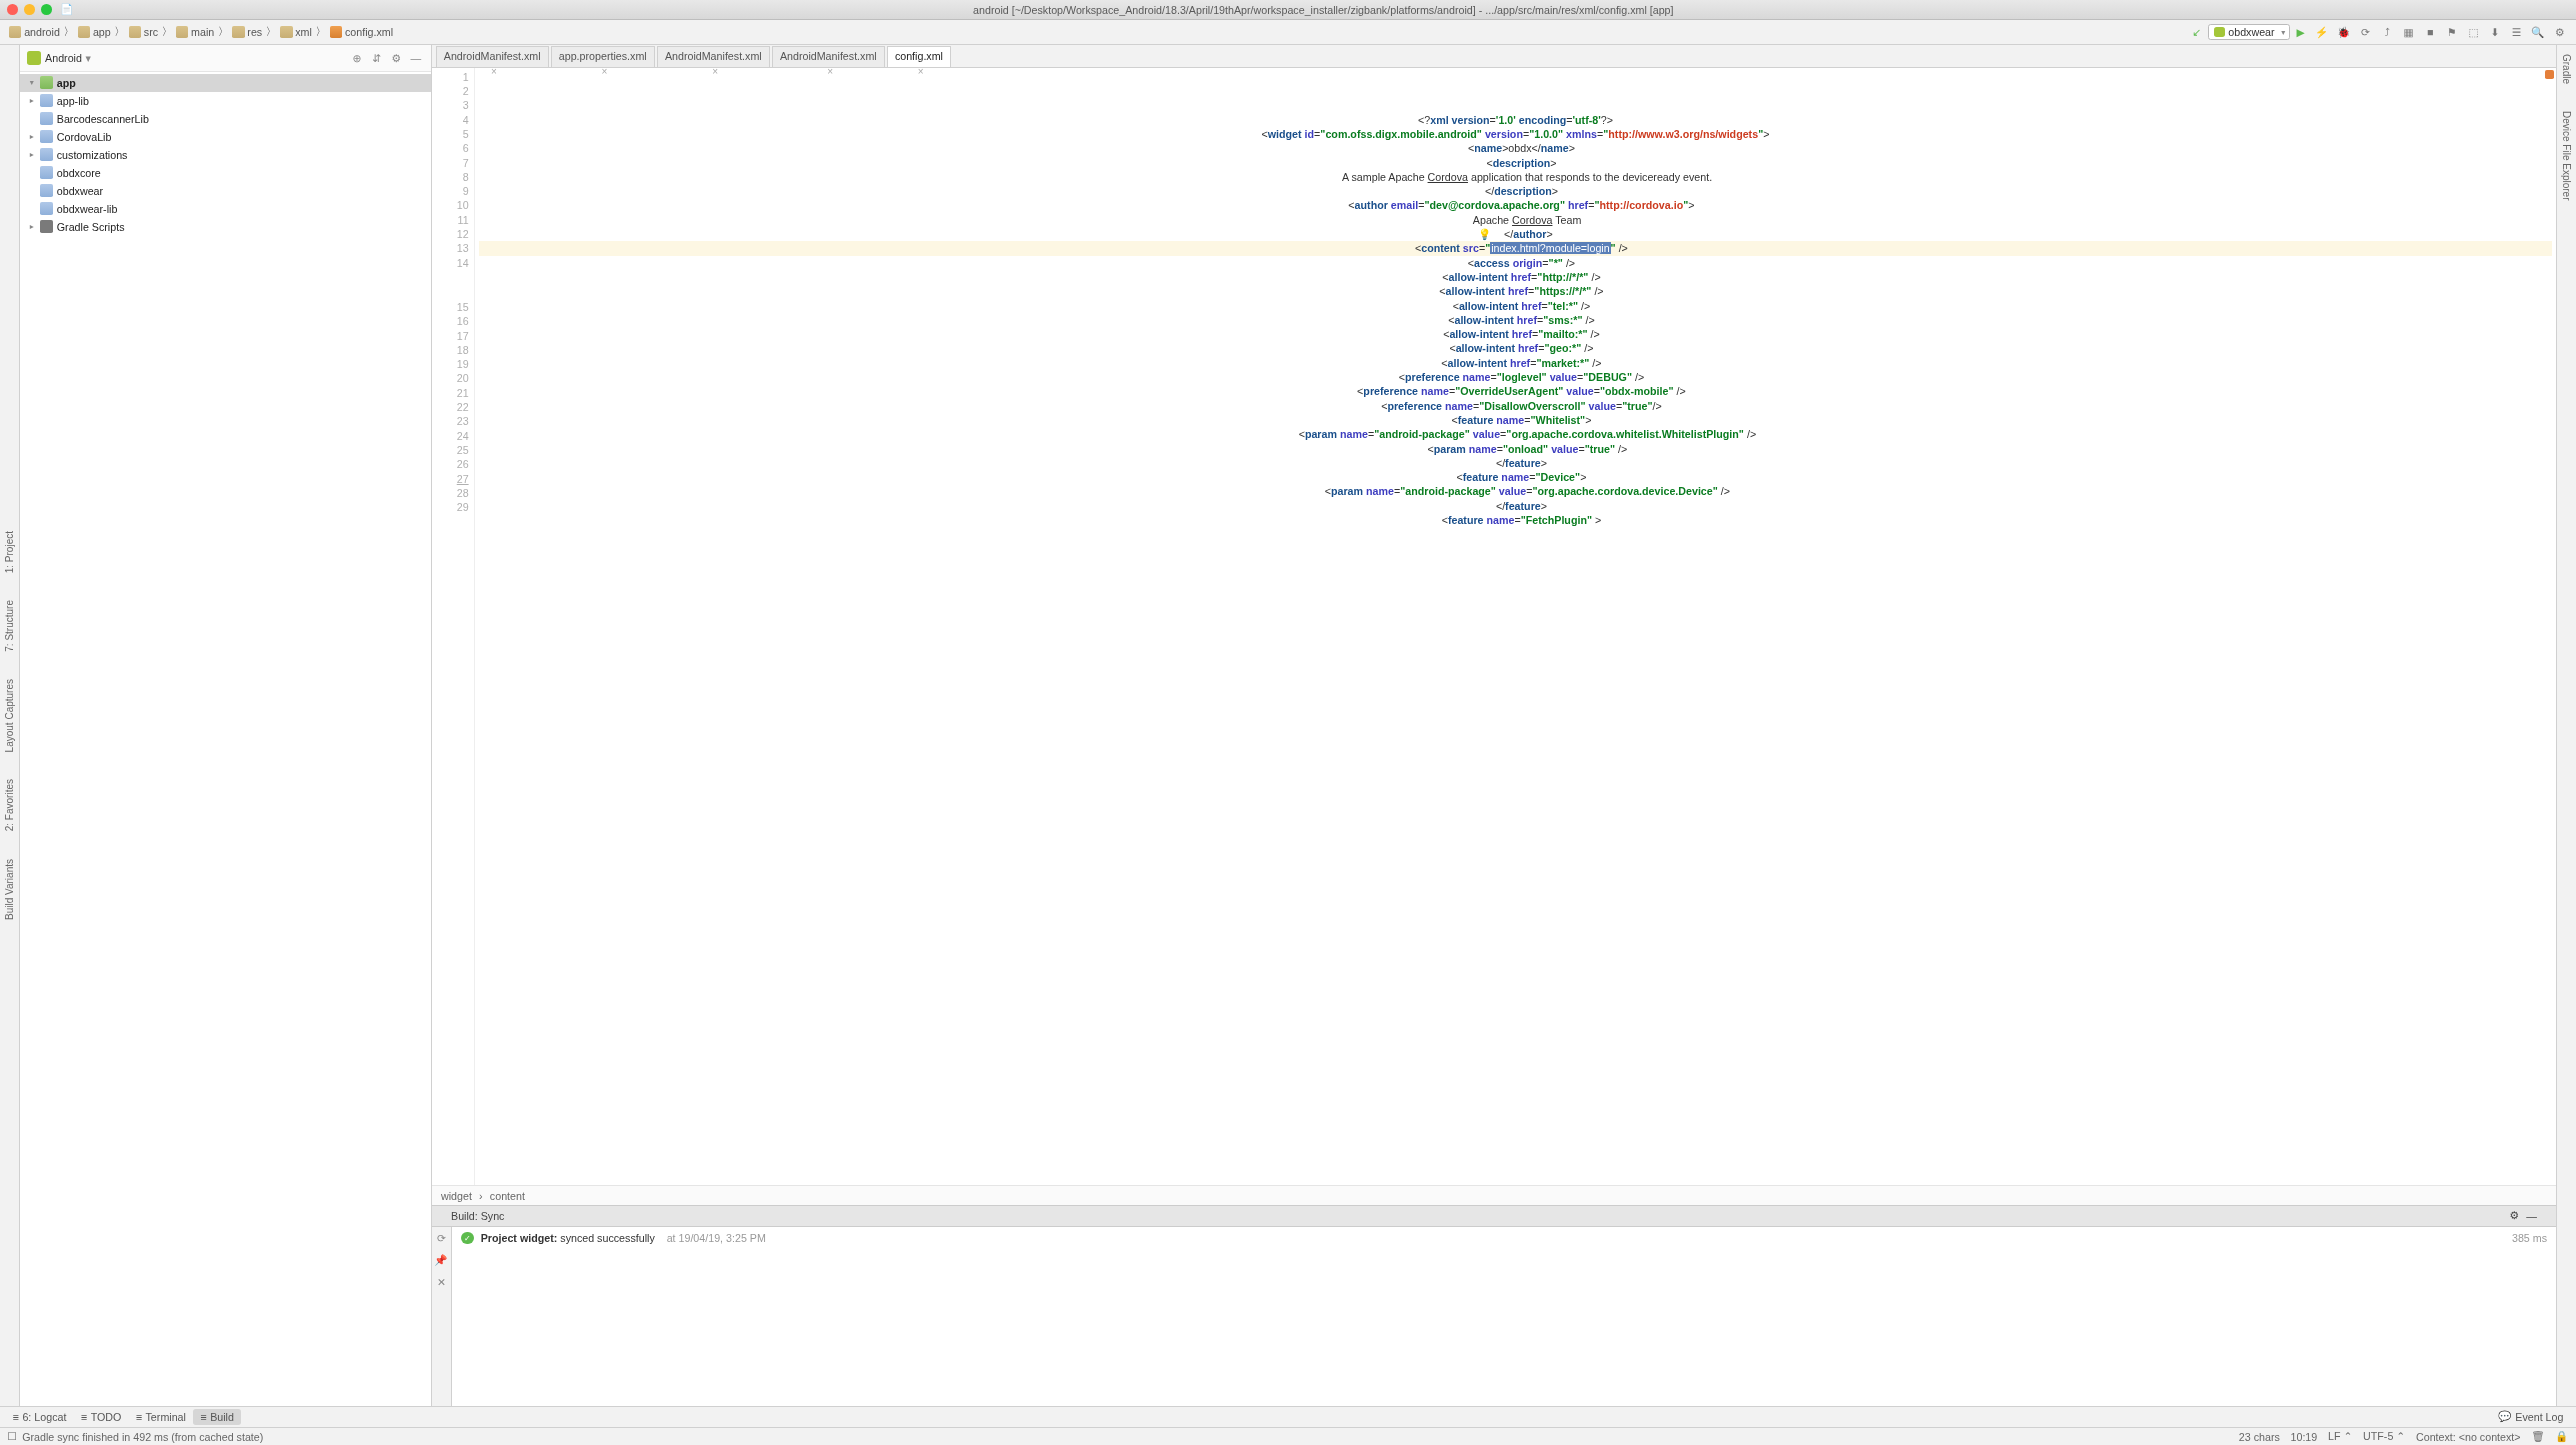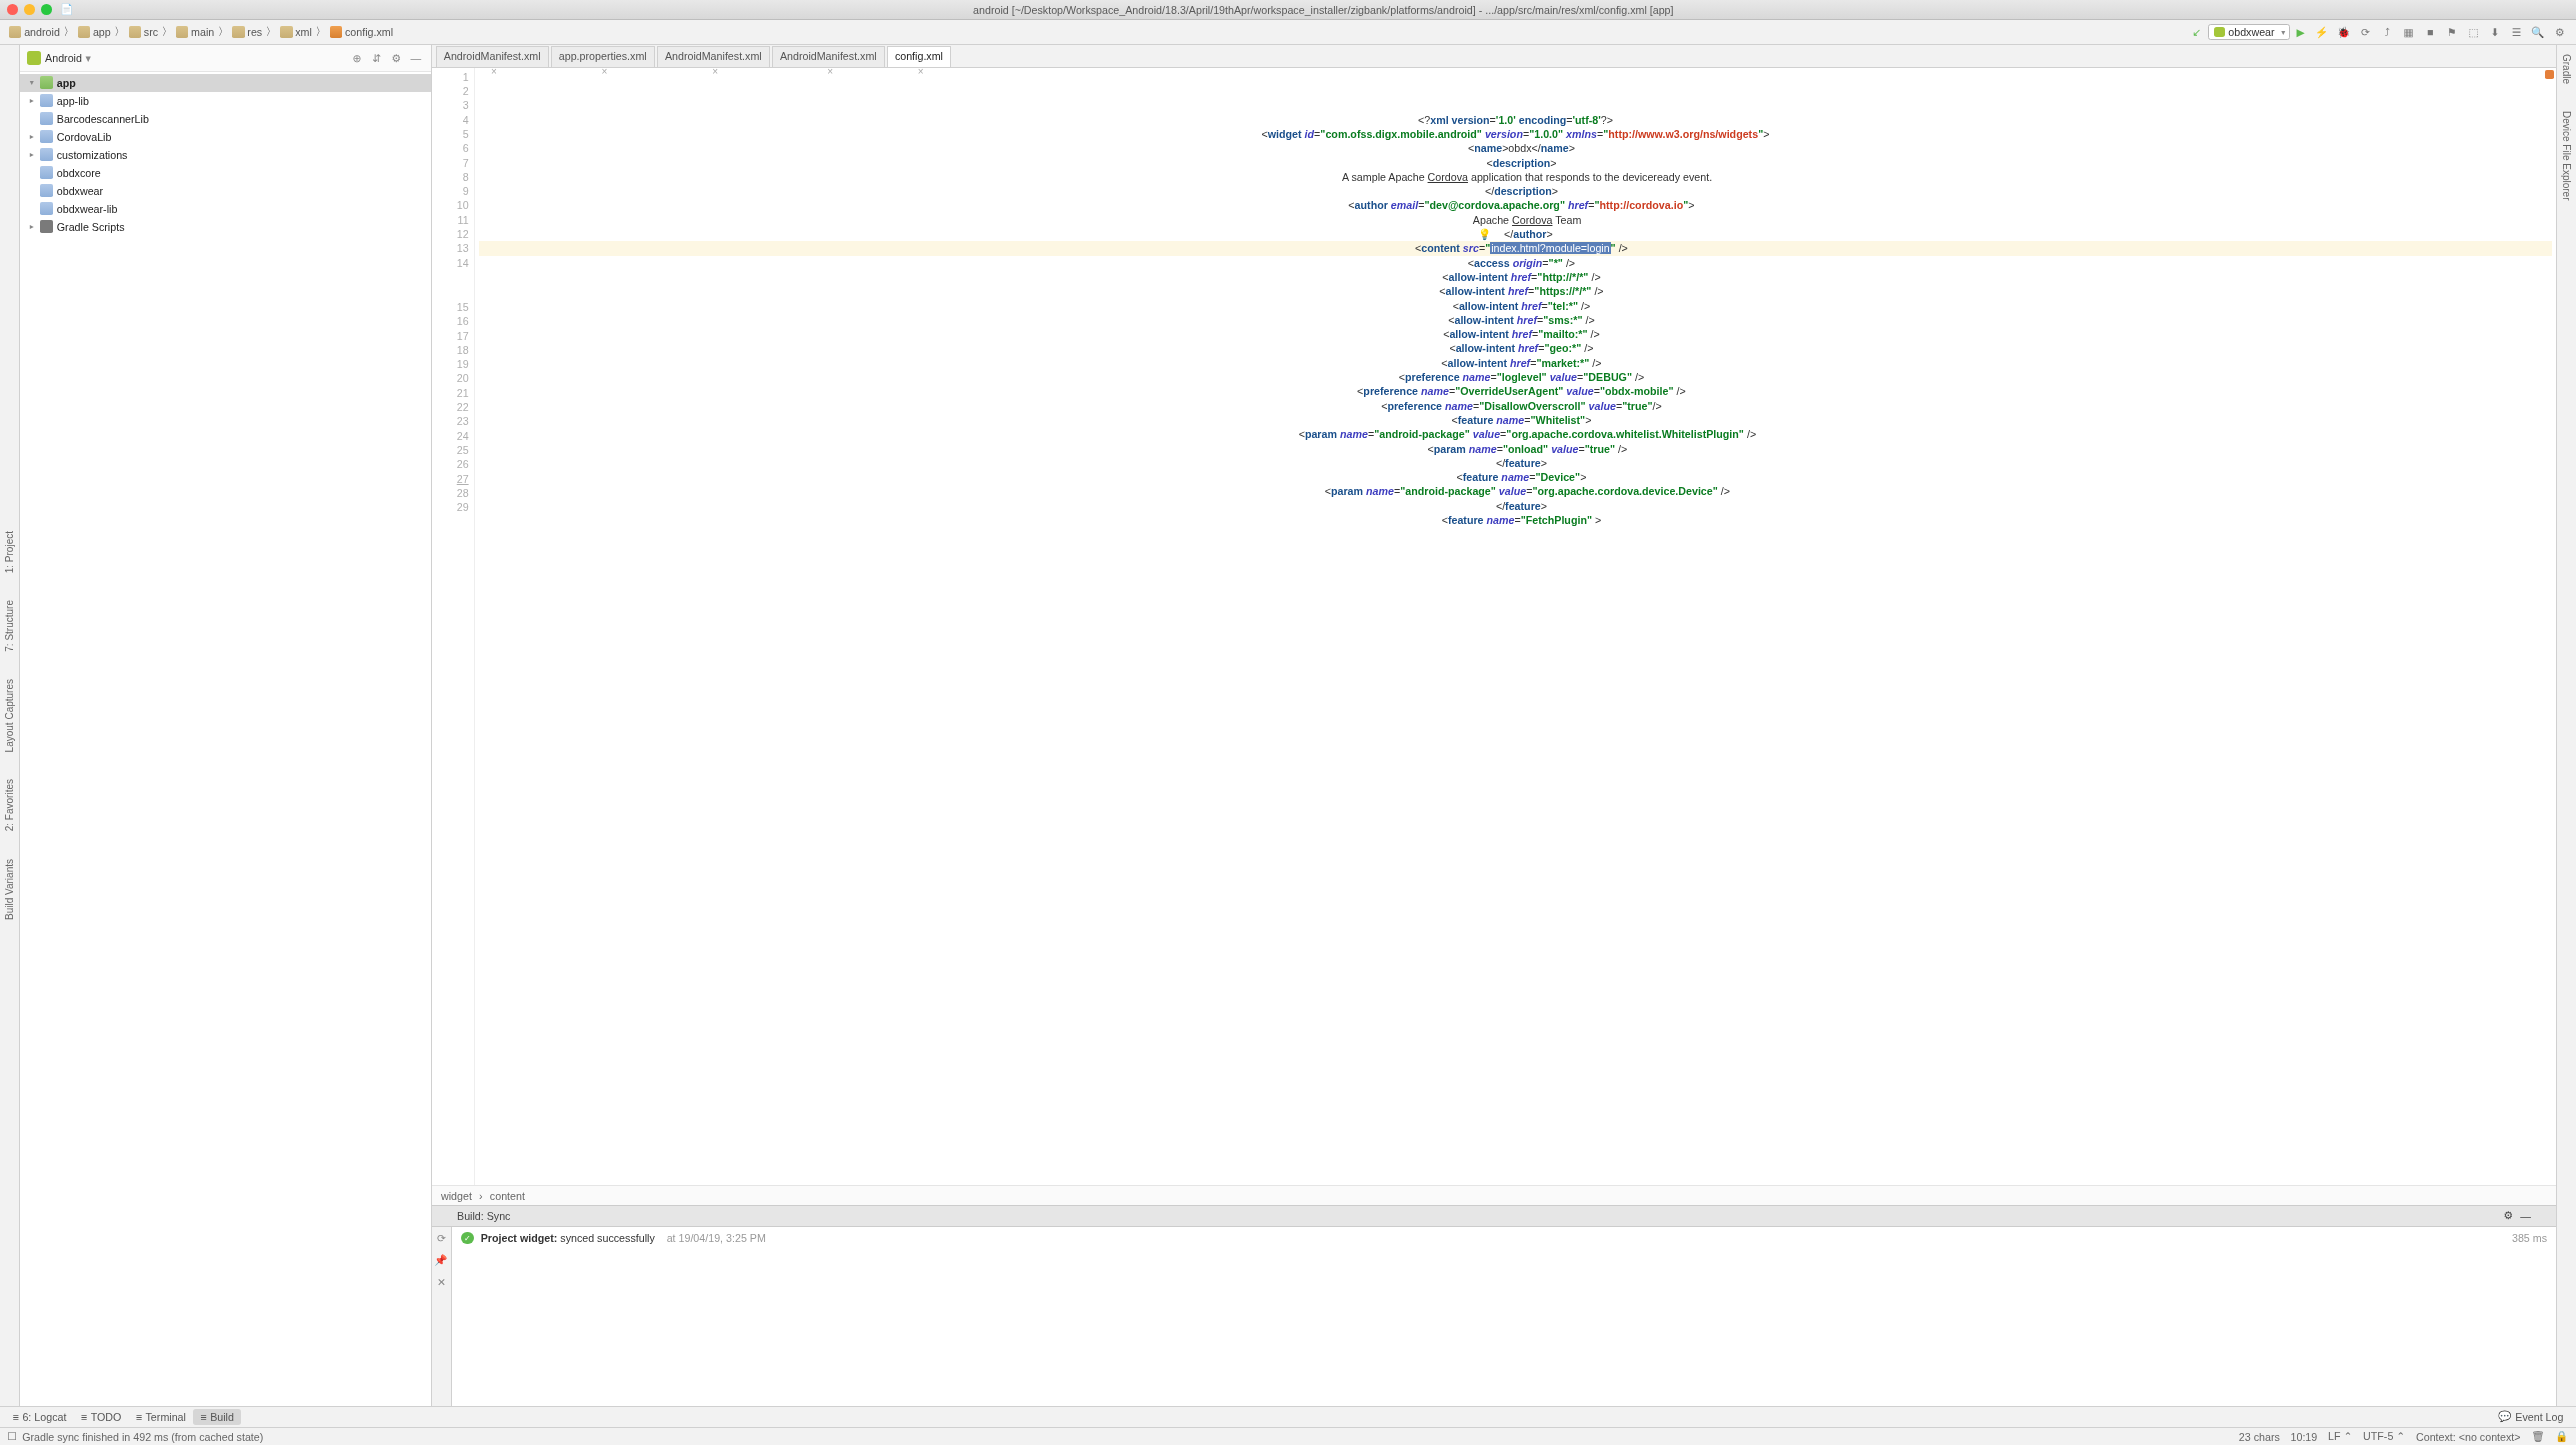"id" .t-attr { font-style: italic -> none }
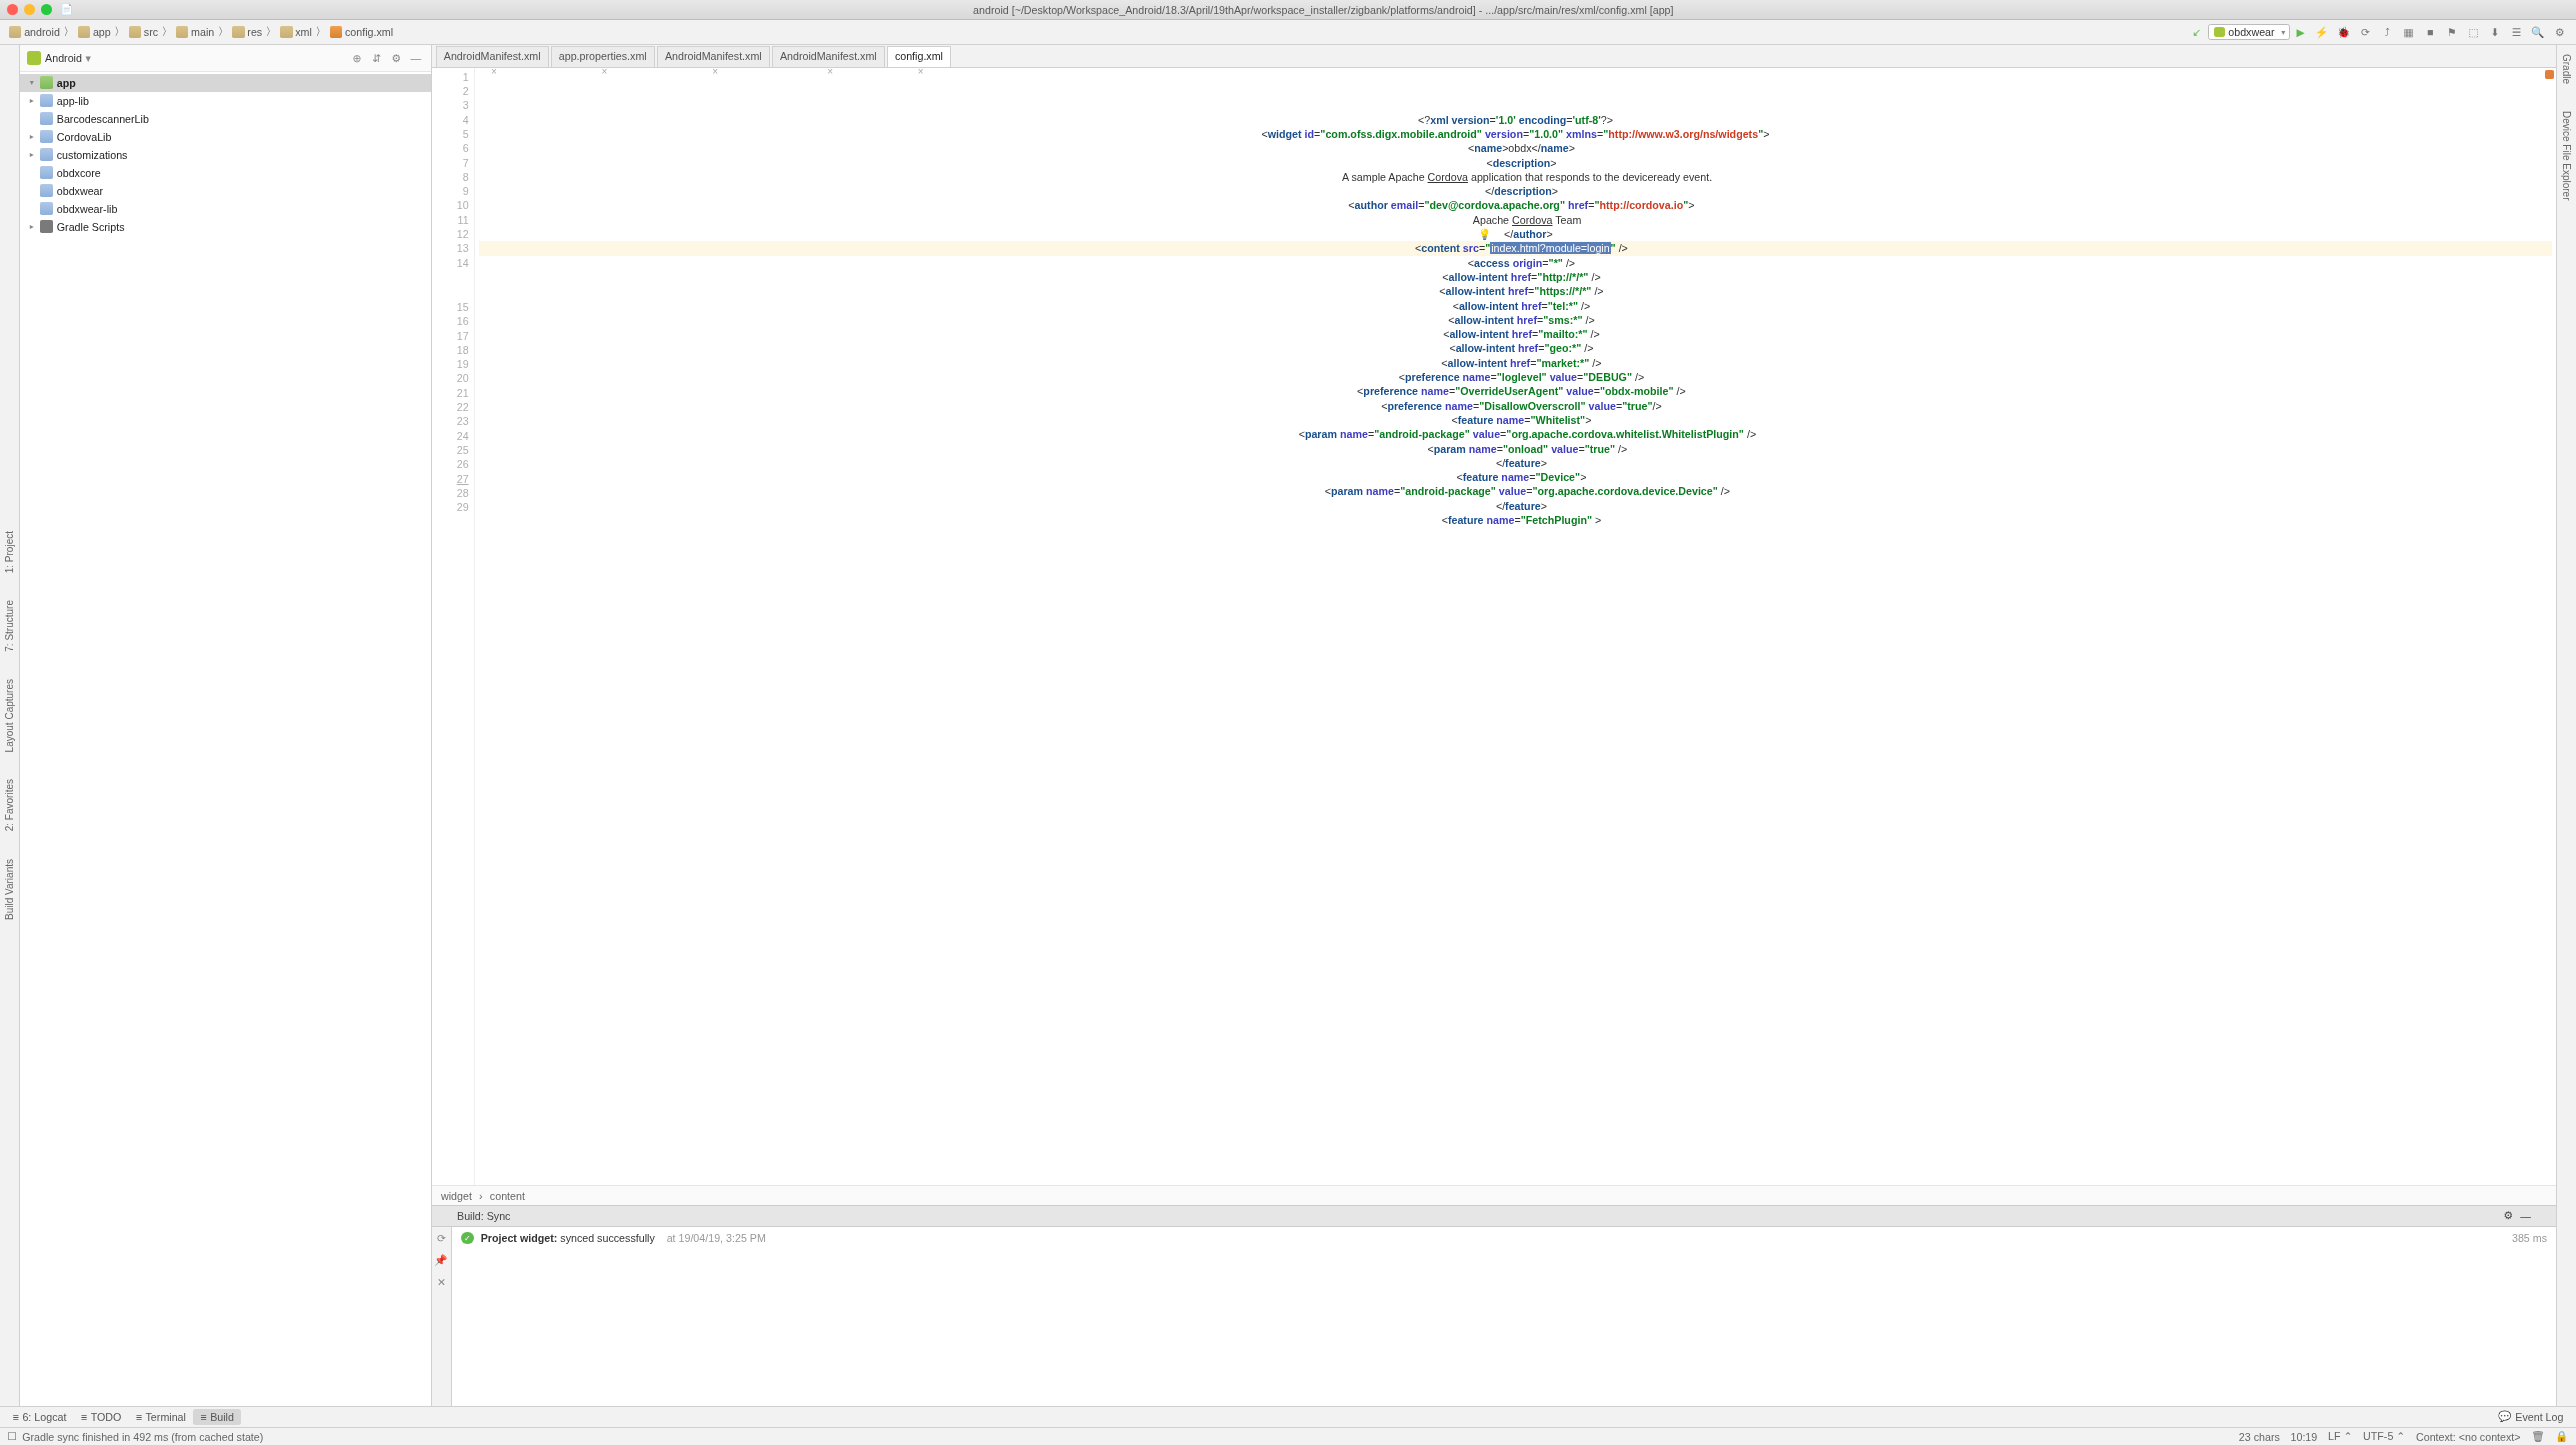"Build: Sync" .build-head { padding: 0 25px -> 0 19px }
